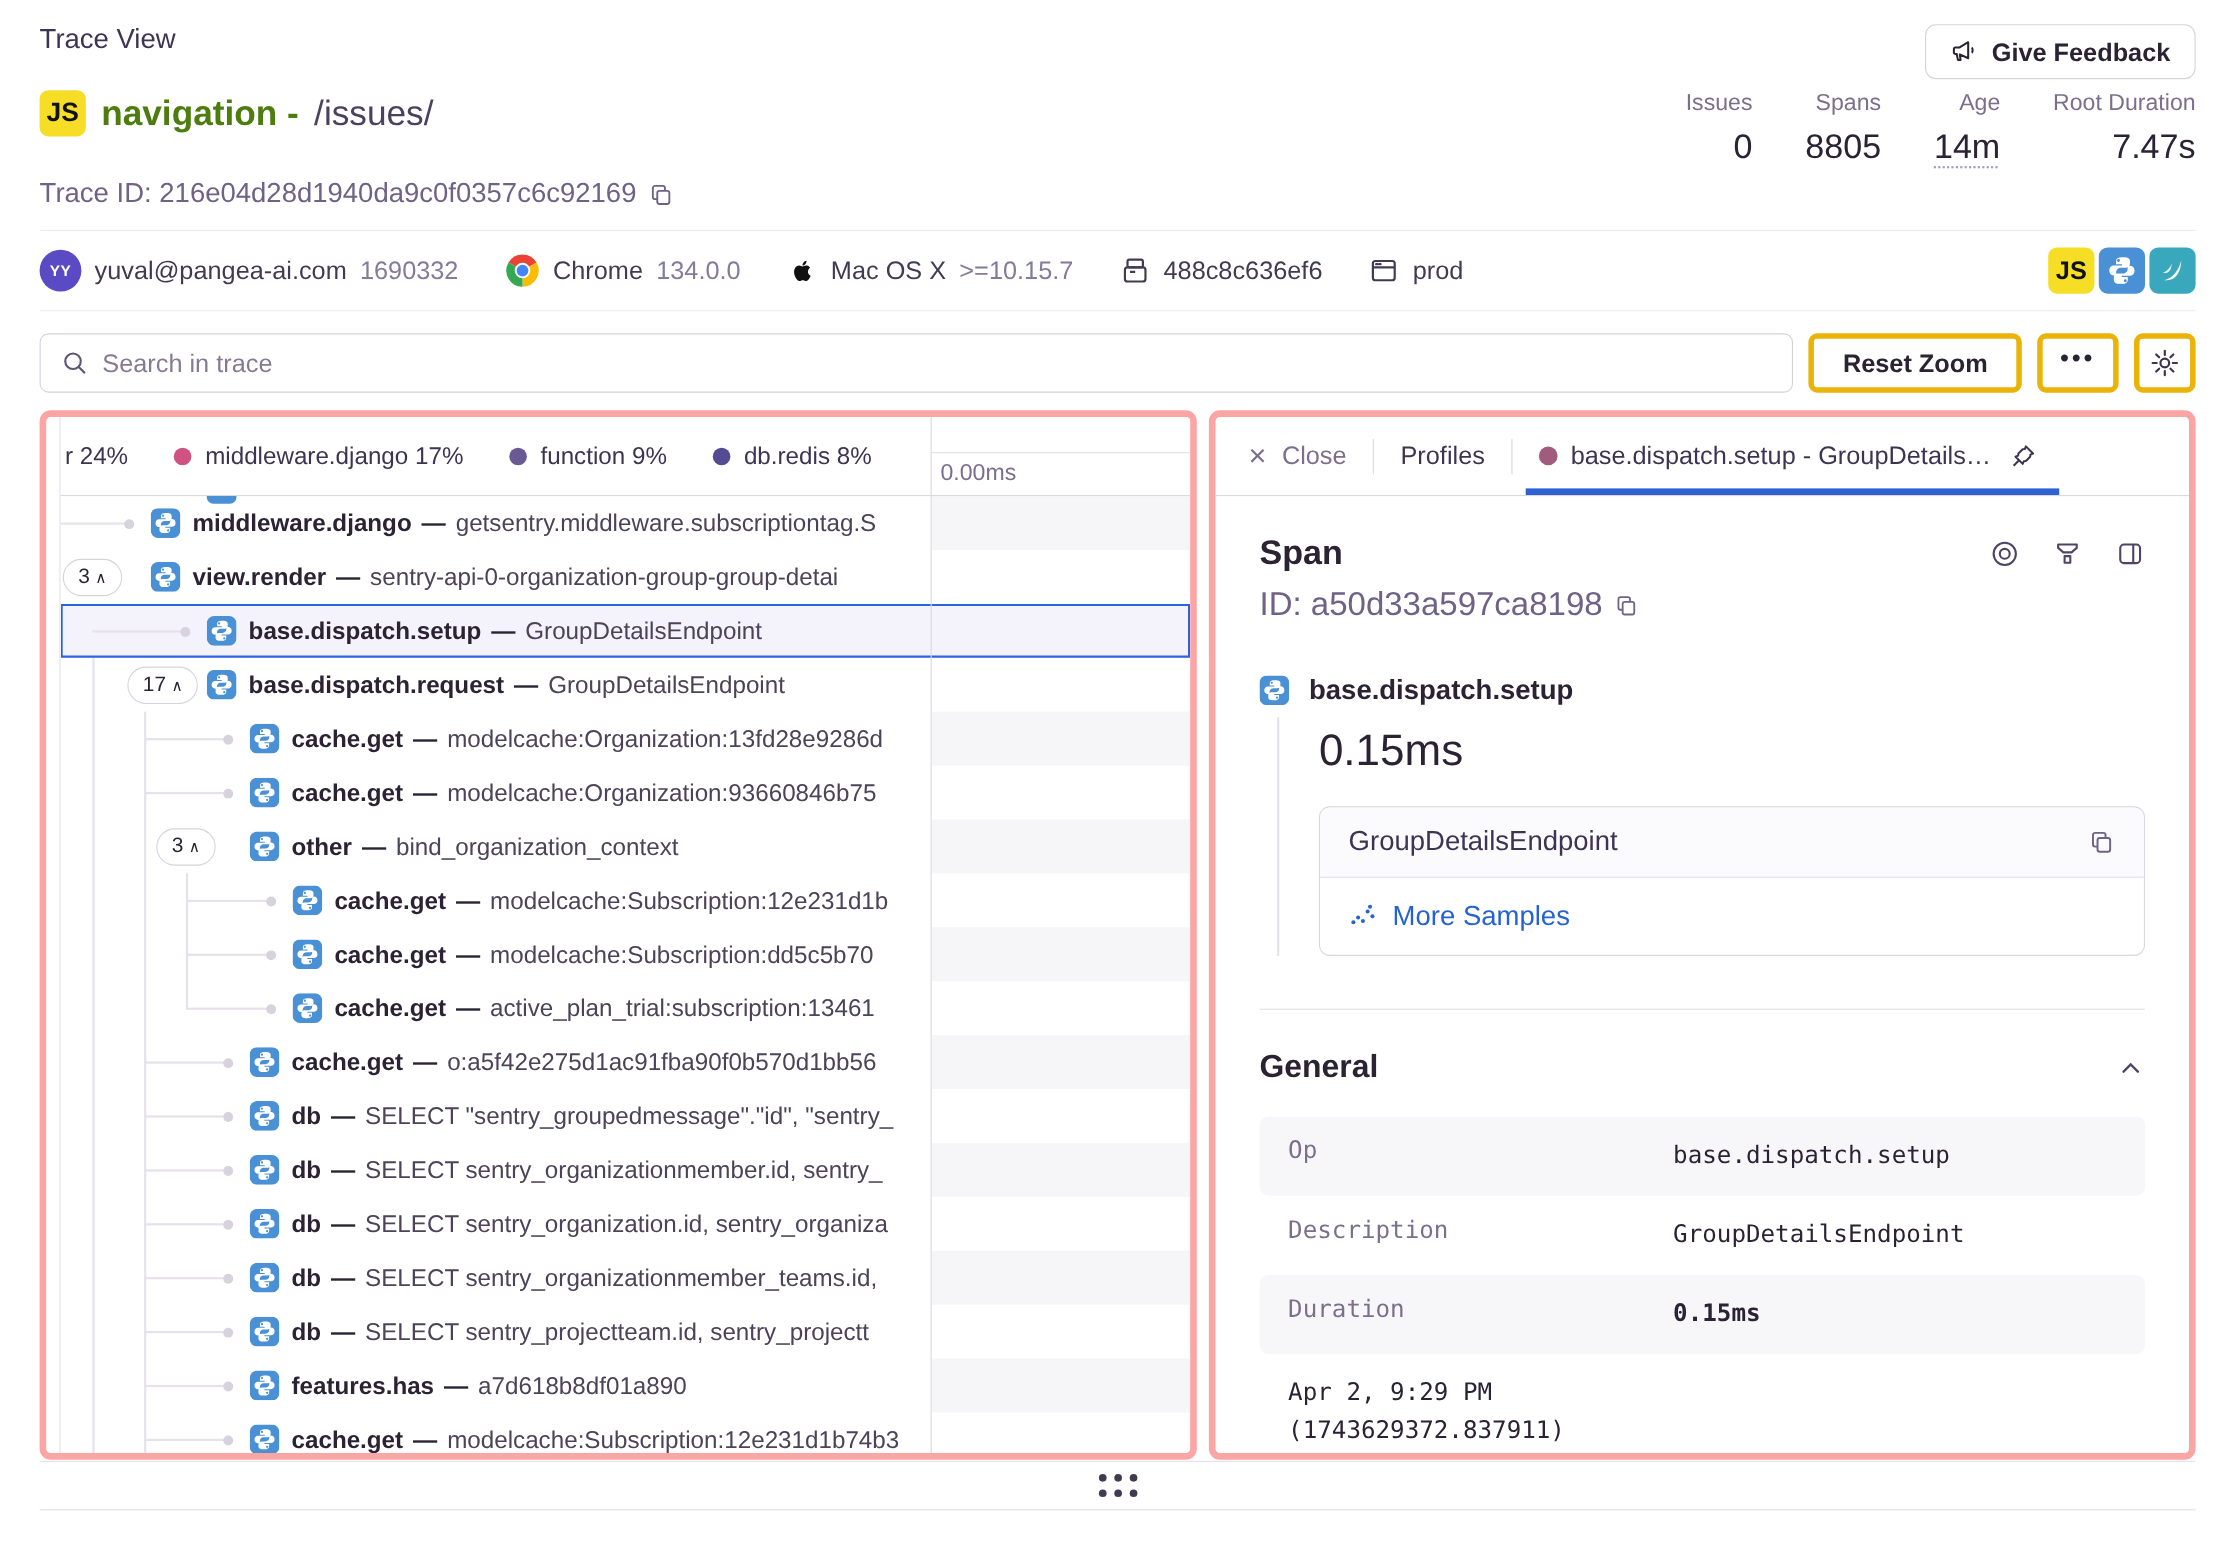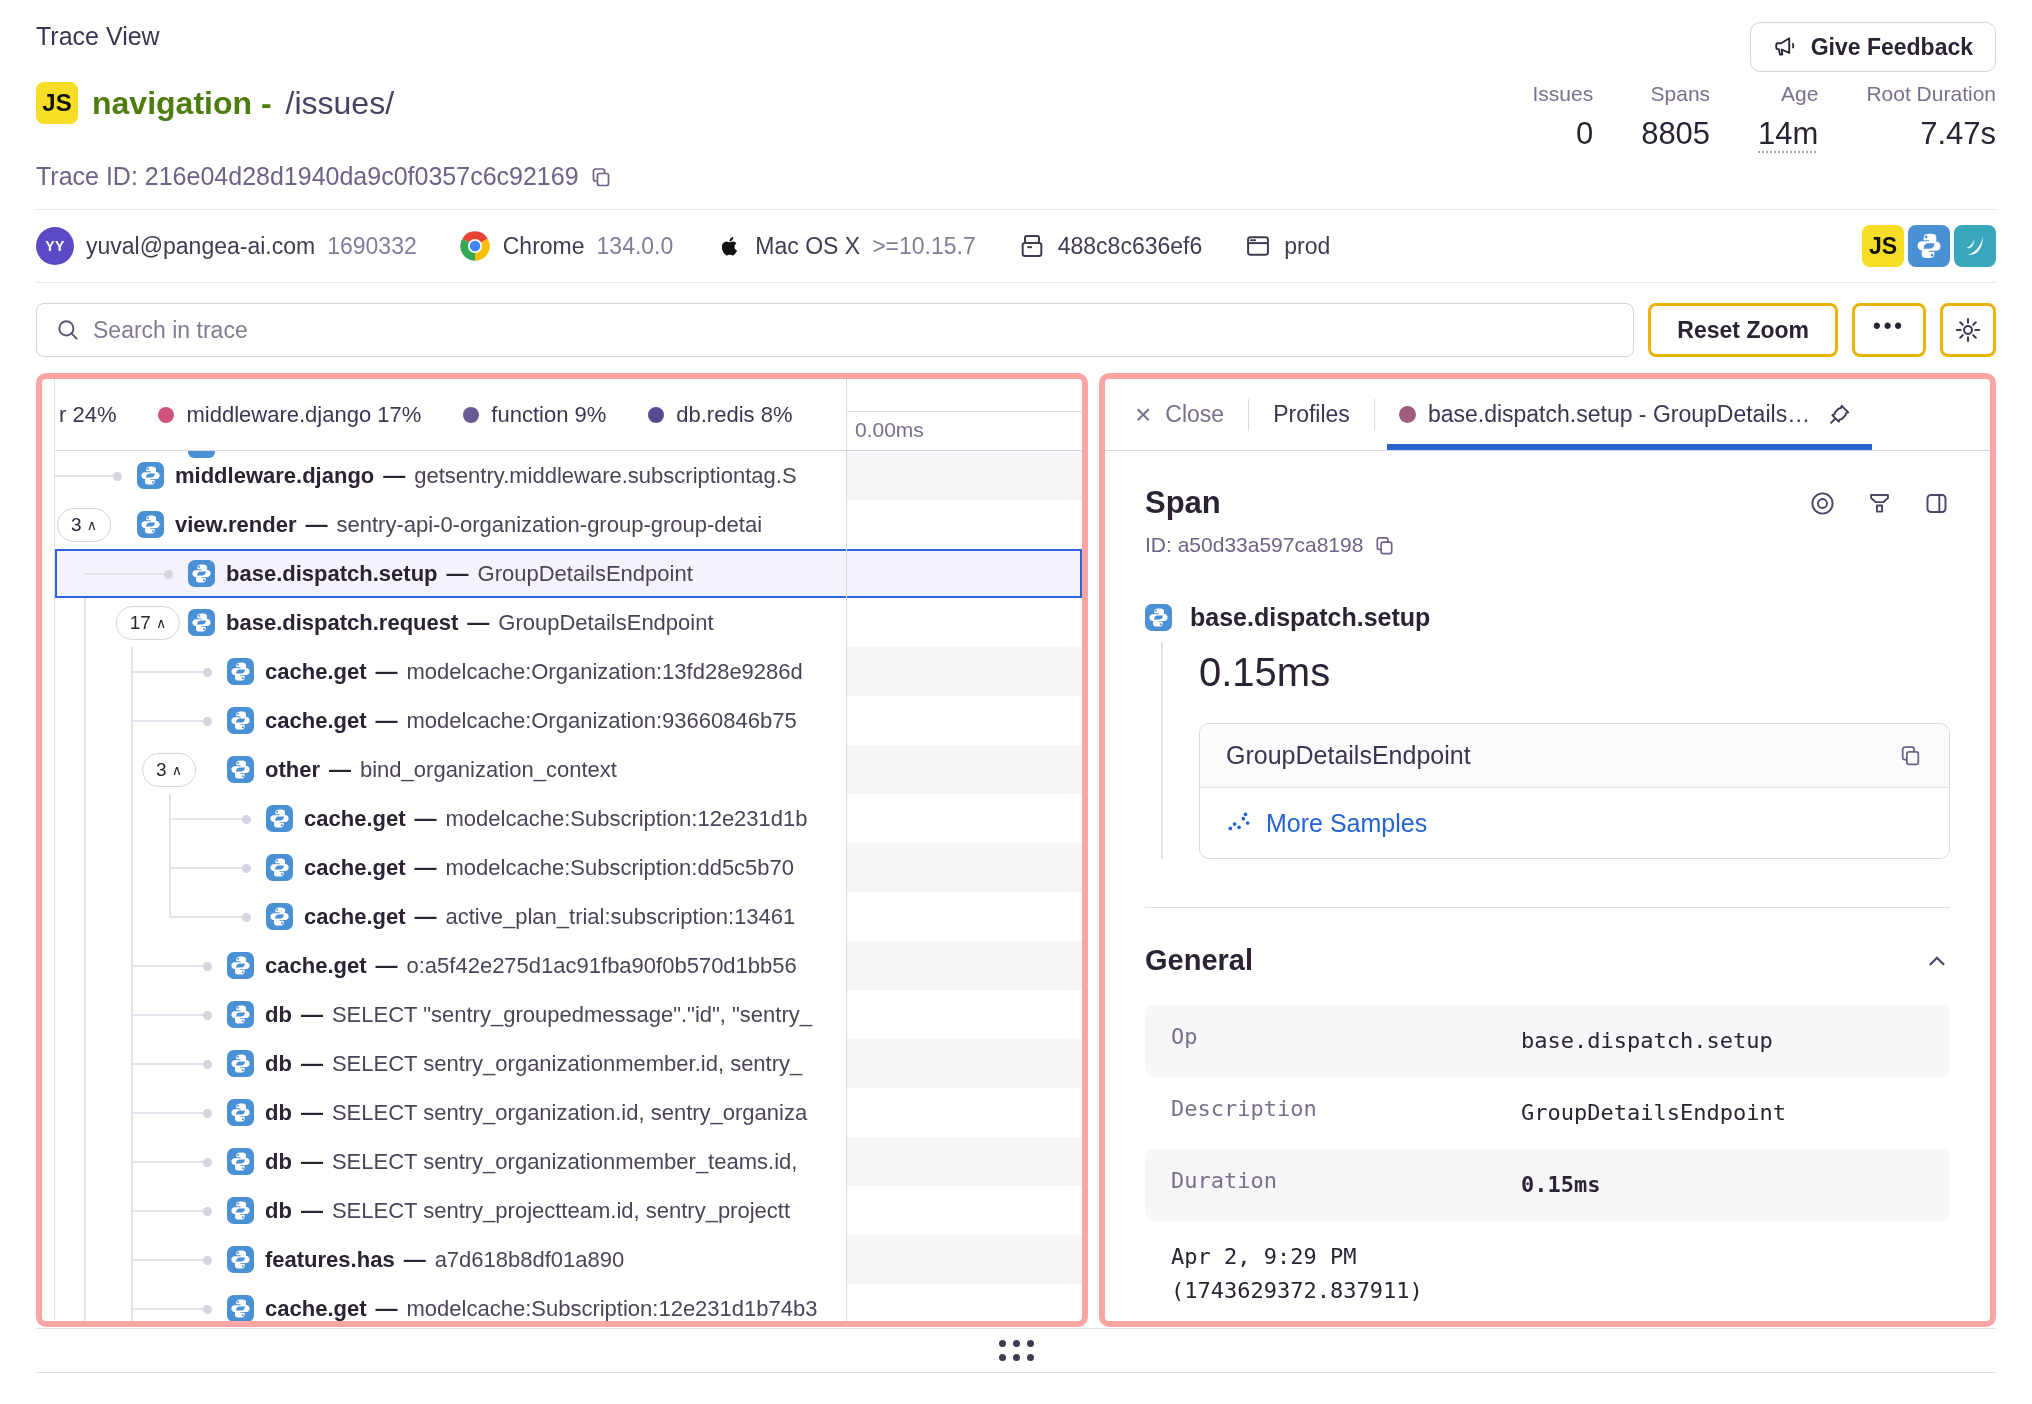"Reset Zoom" .tb-btn { border: 3px solid #eab308 -> 5px solid #eab308 }
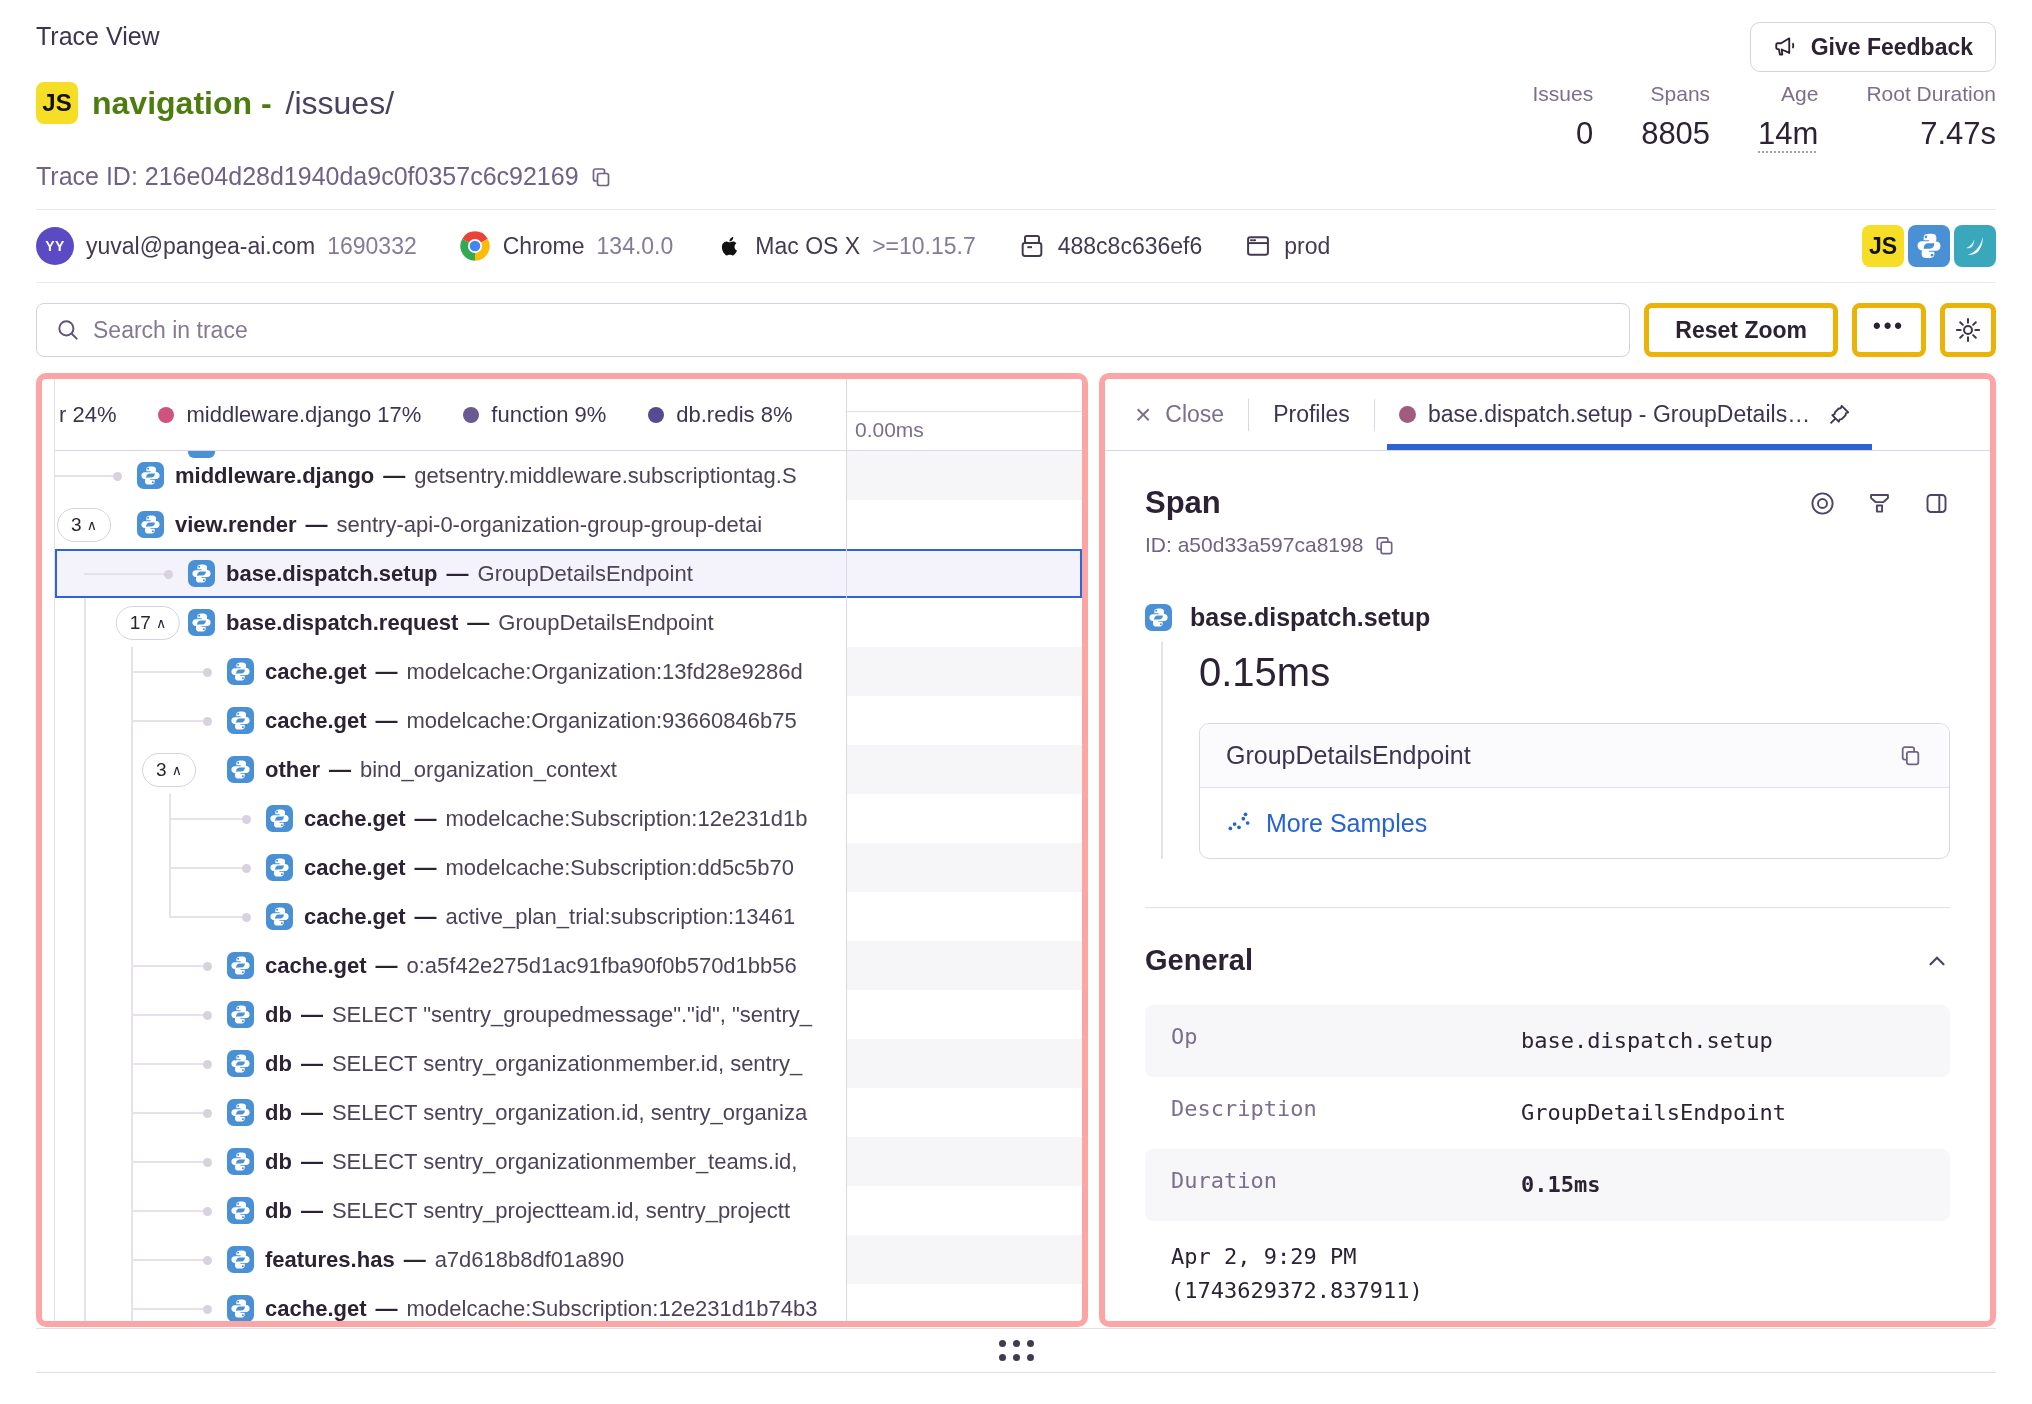"ID: a50d33a597ca8198" .span-id { font-size: 21px -> 30px }
